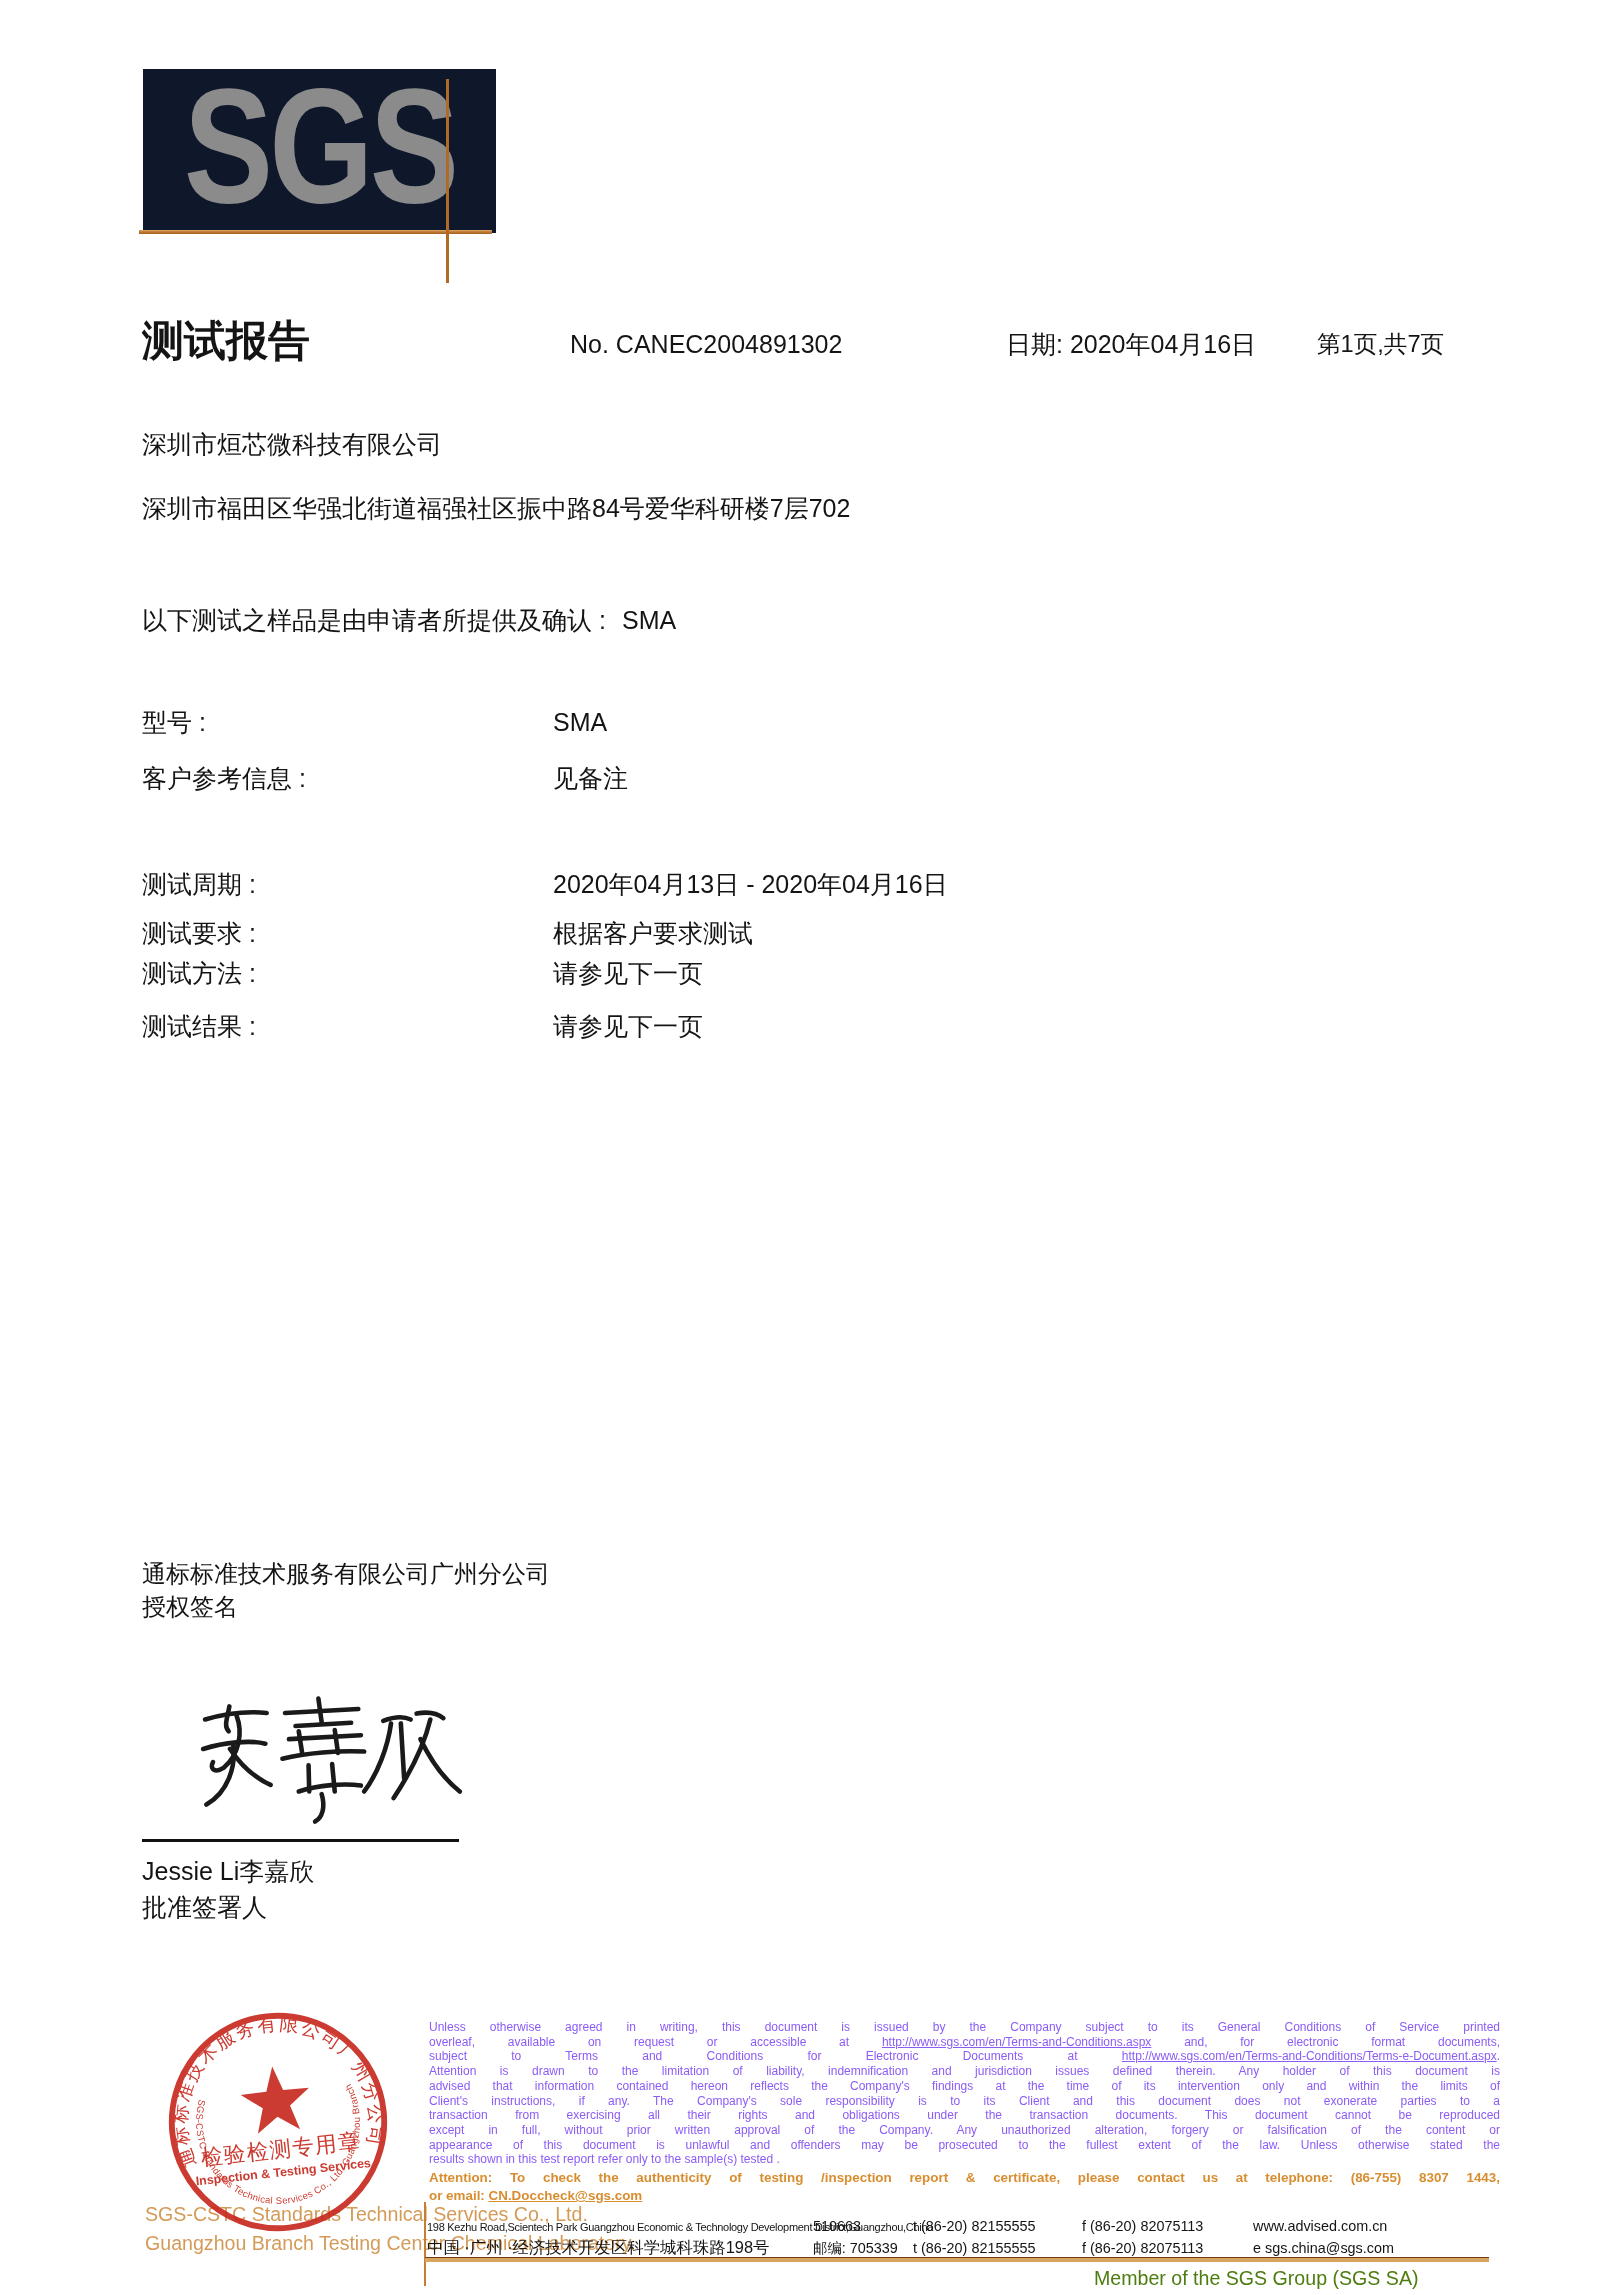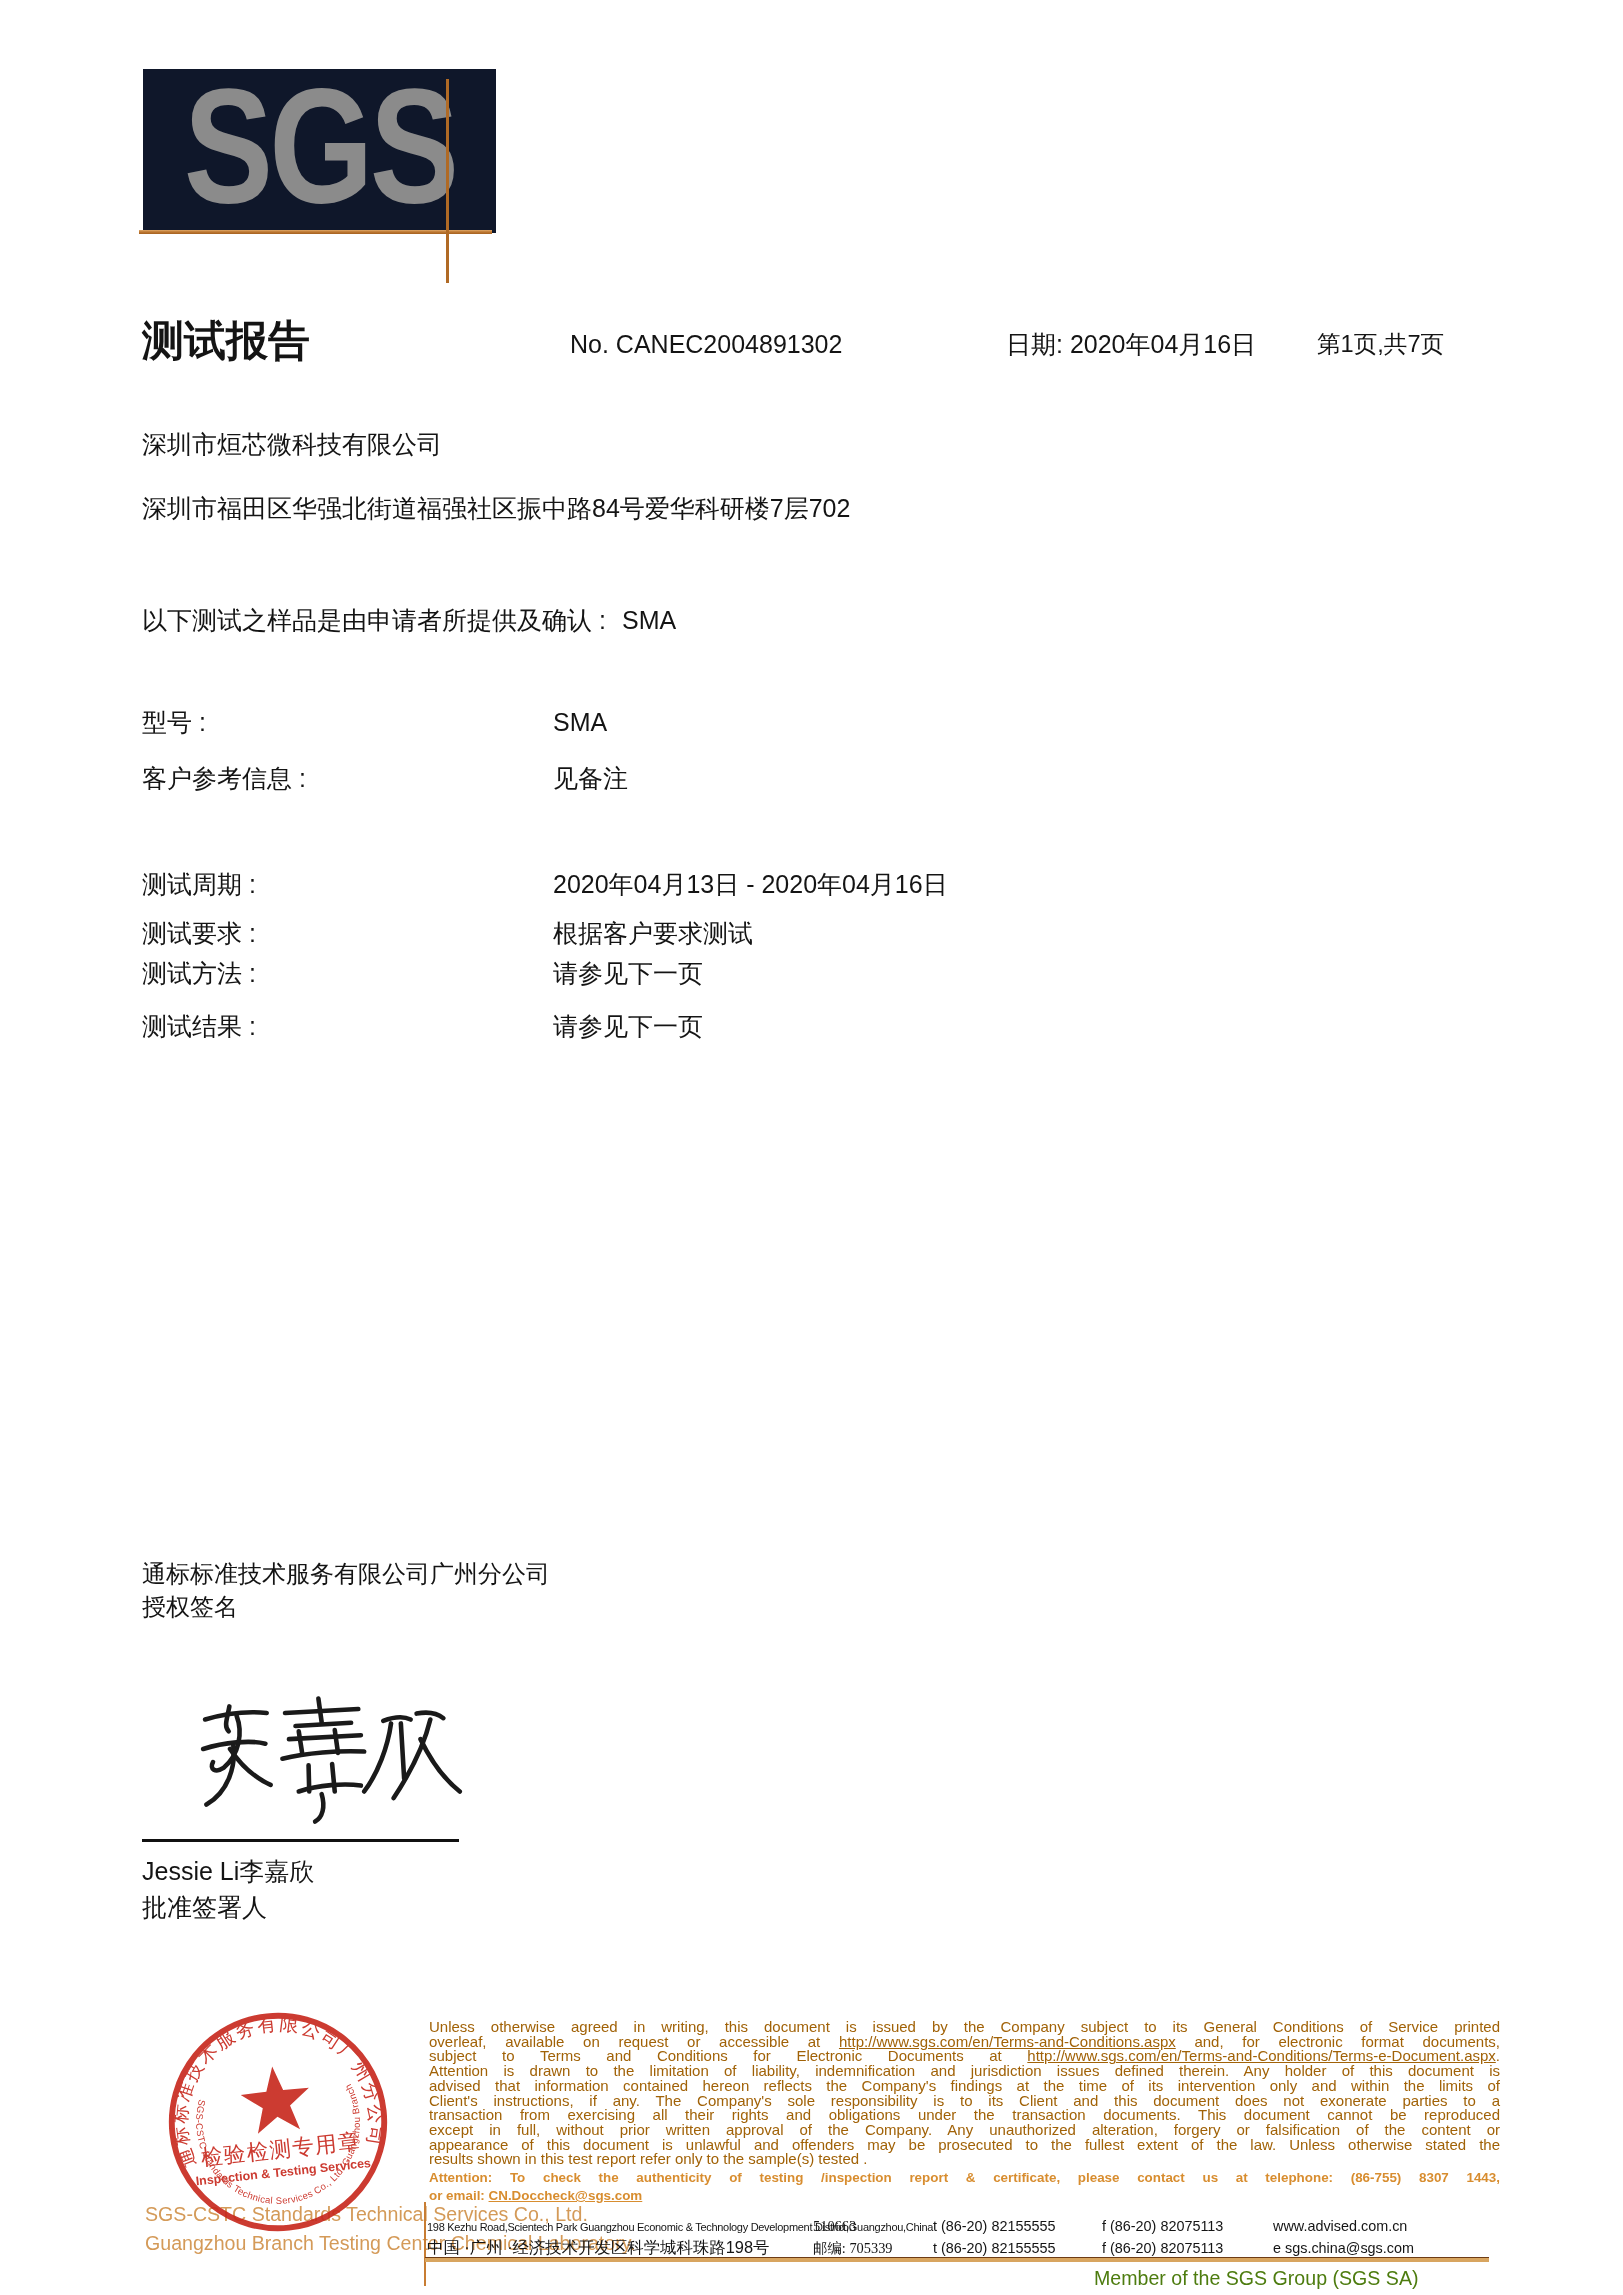"Unless otherwise agreed in writing," .disc { color: #a16207 -> #8b5cf6; font-size: 15px -> 12px }
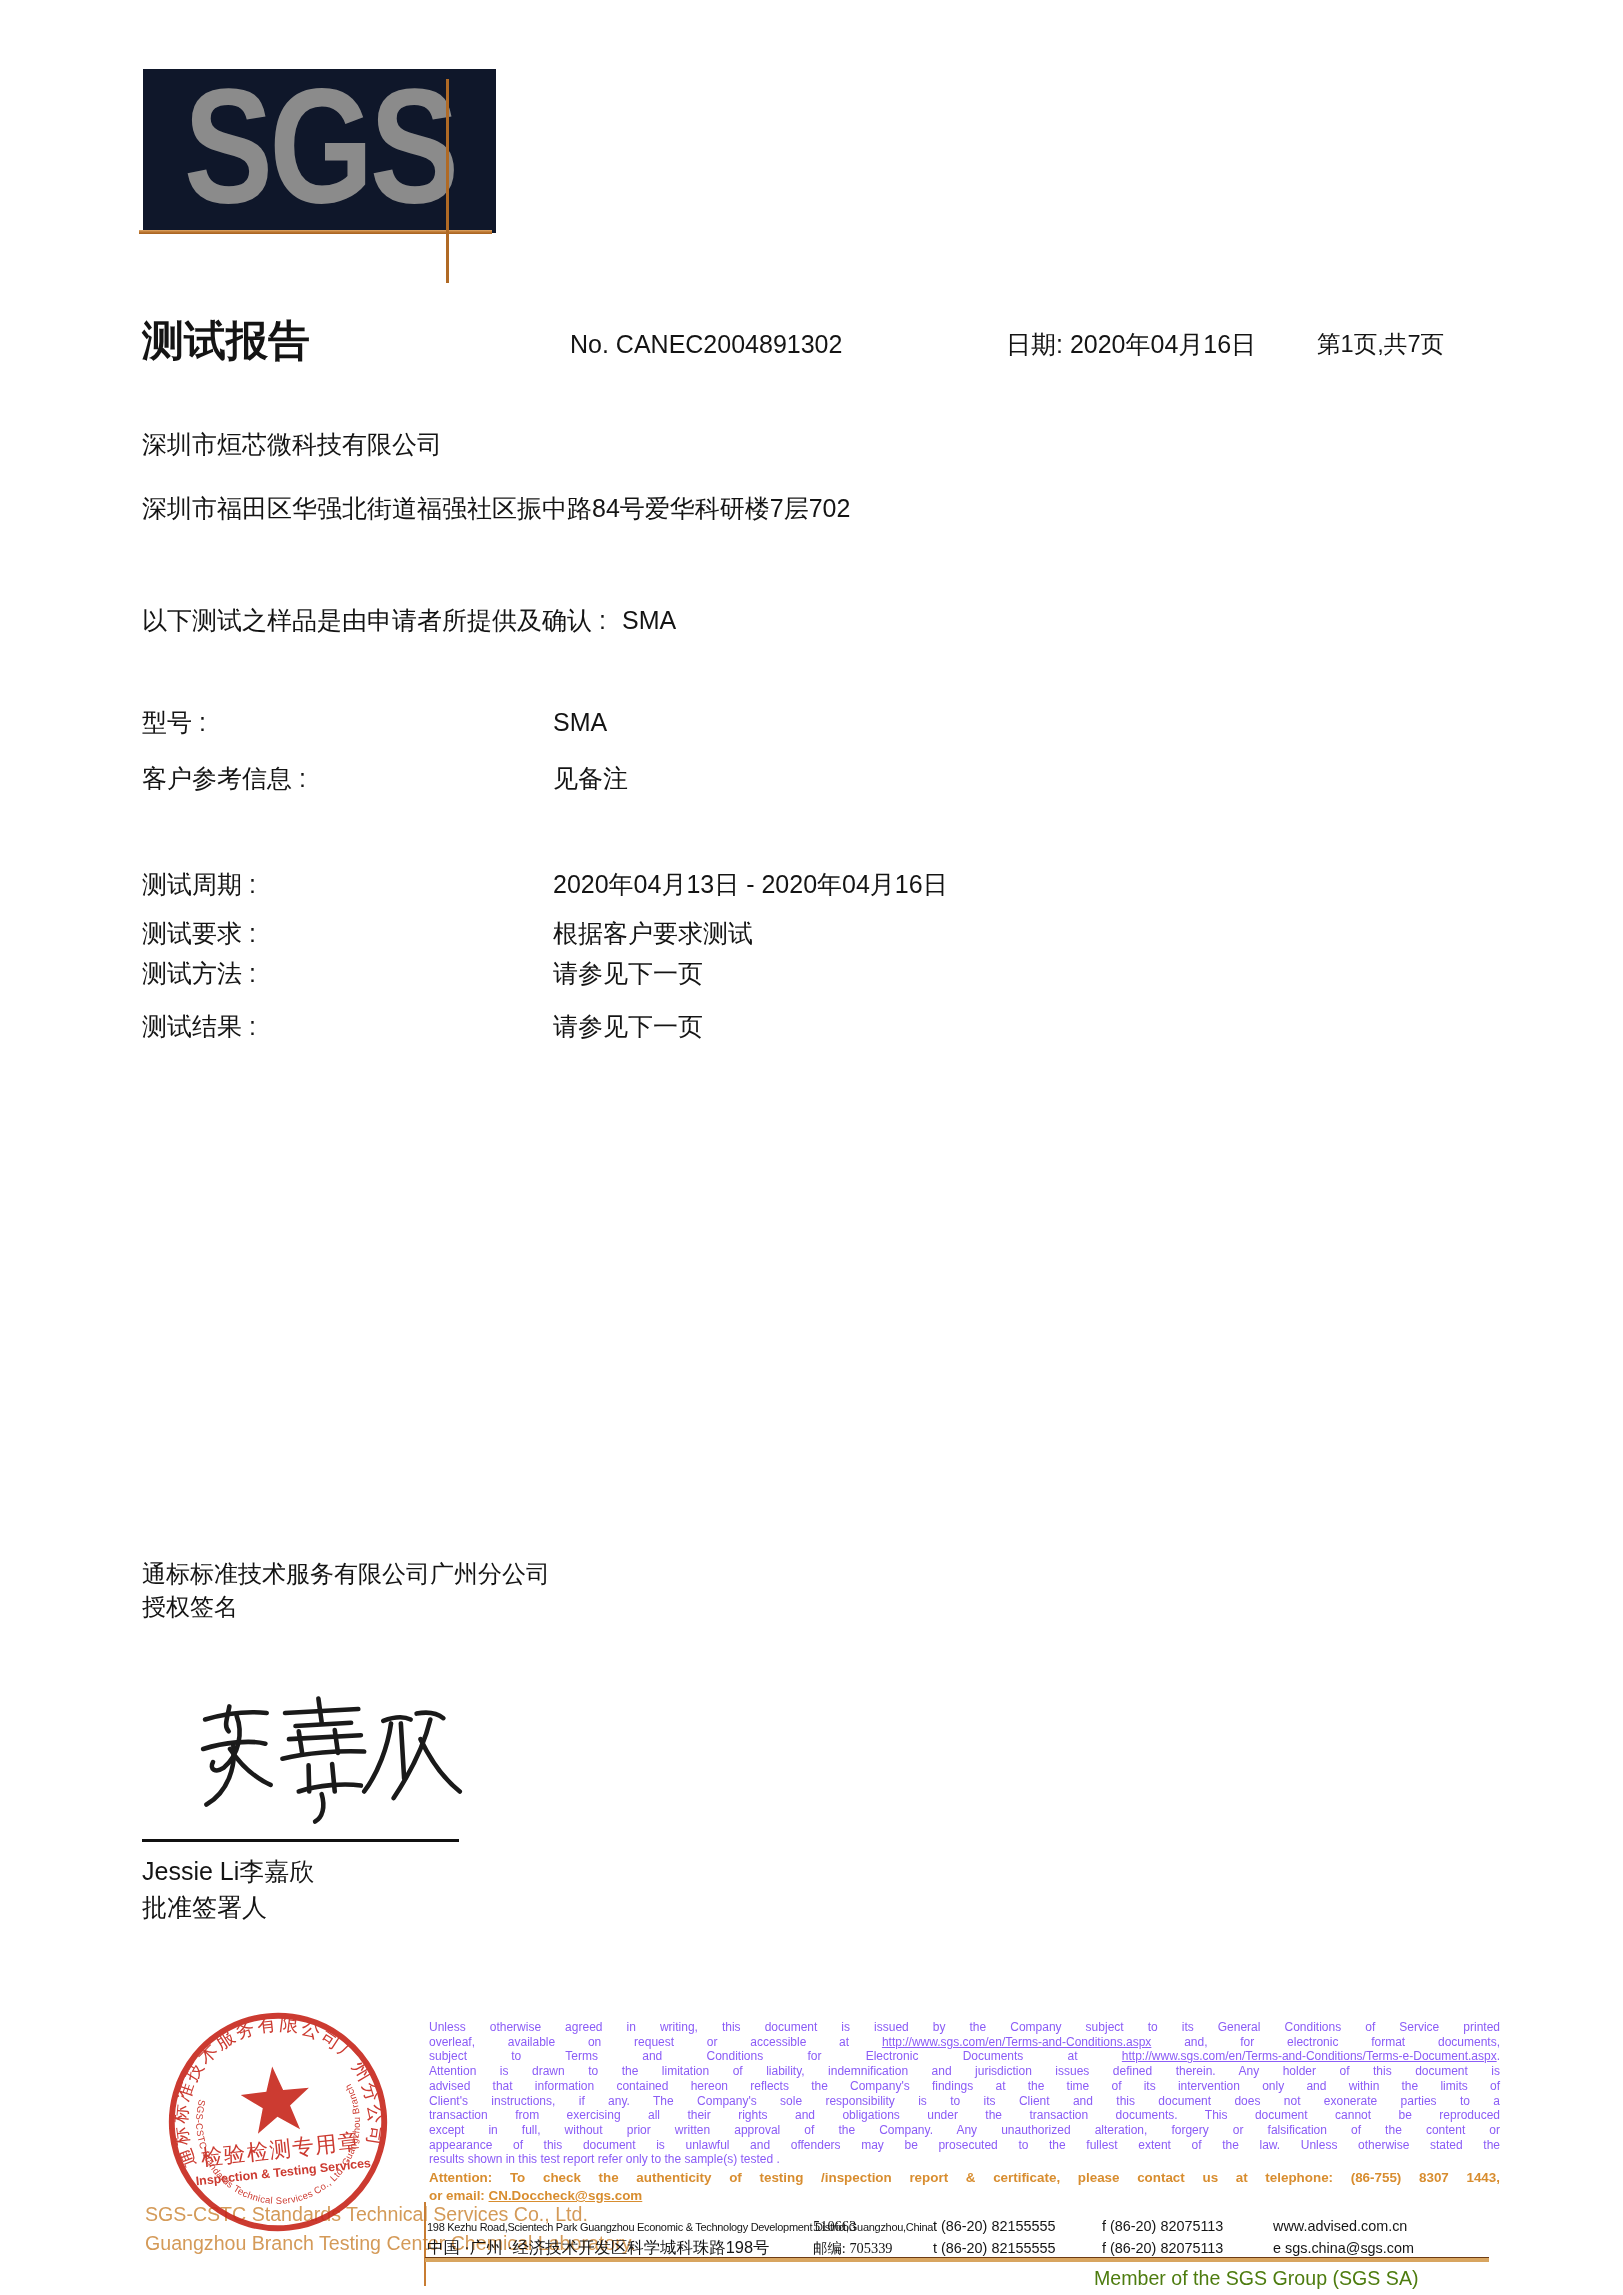"510663" .c2 { font-family: Liberation Serif, serif -> none; width: 120px -> 100px }
